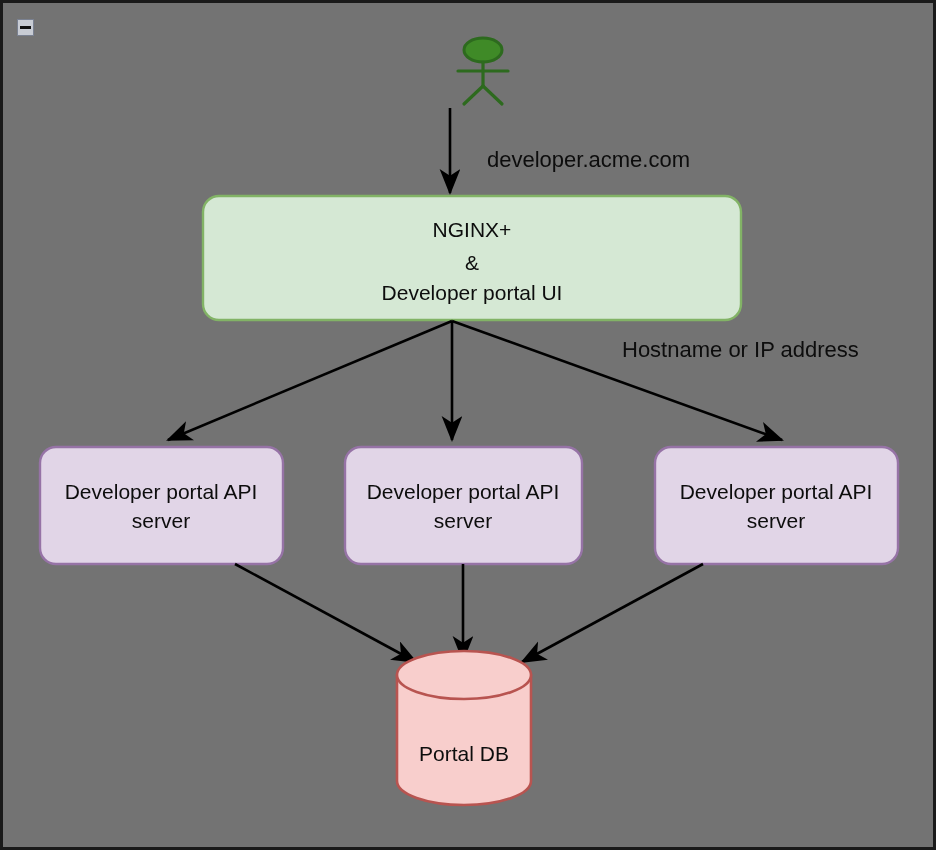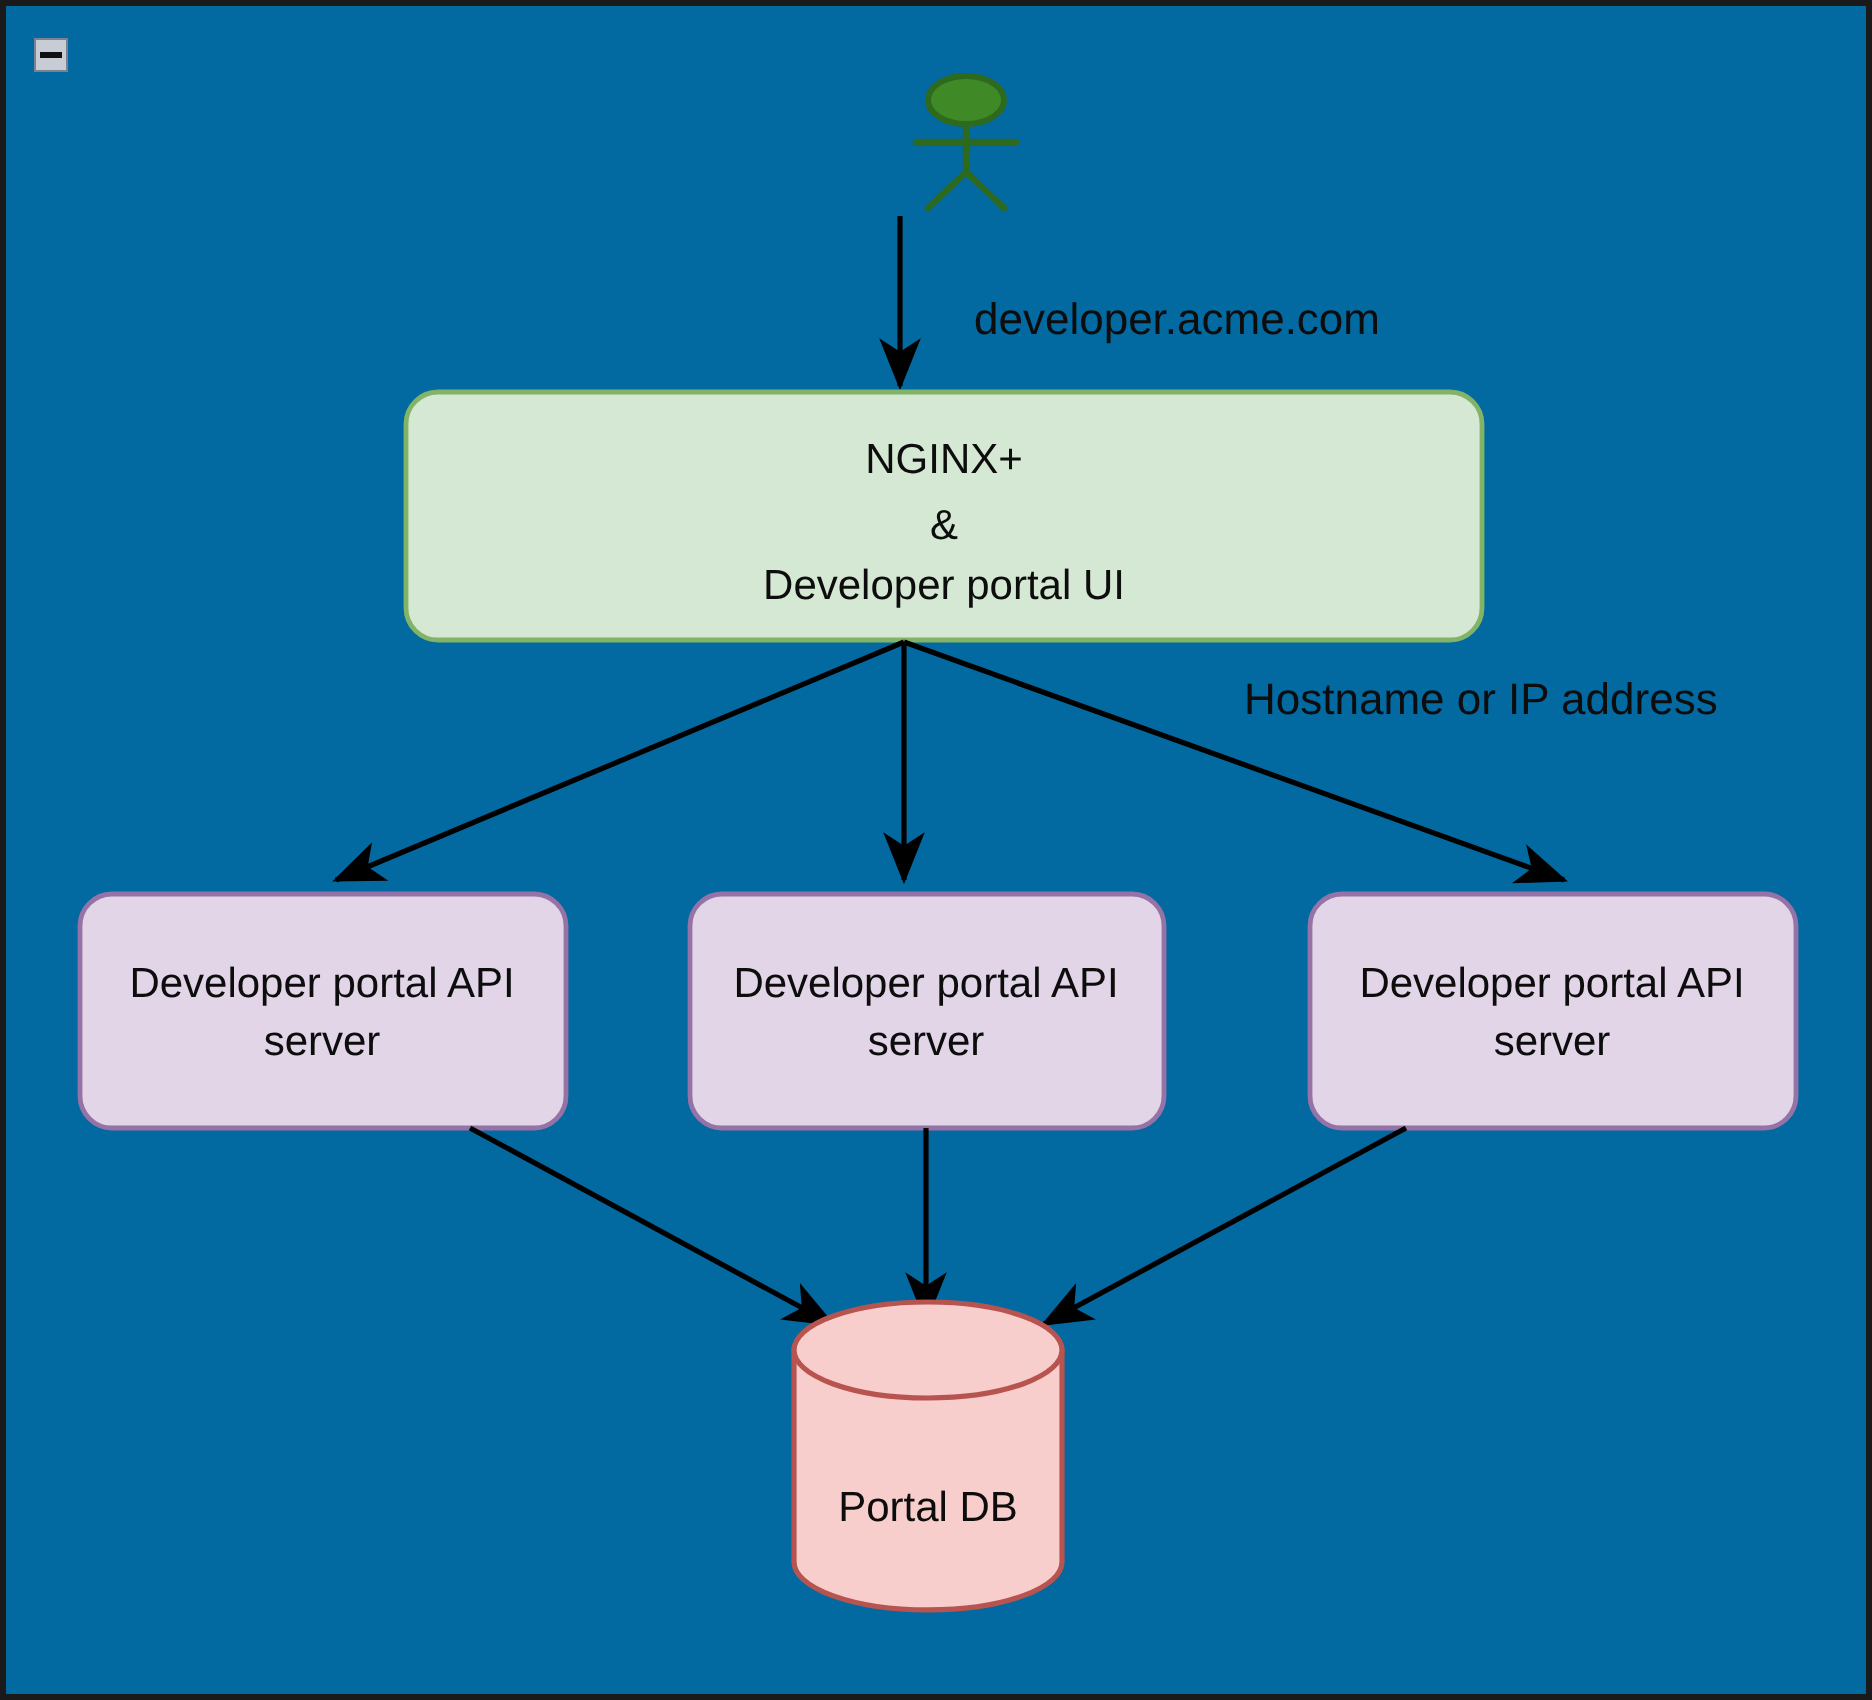"developer.acme.com" #canvas-frame { background: #0369a1 -> #737373 }
